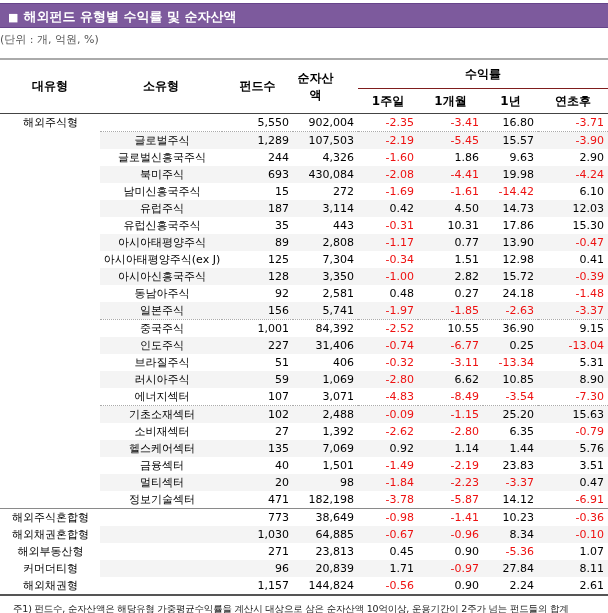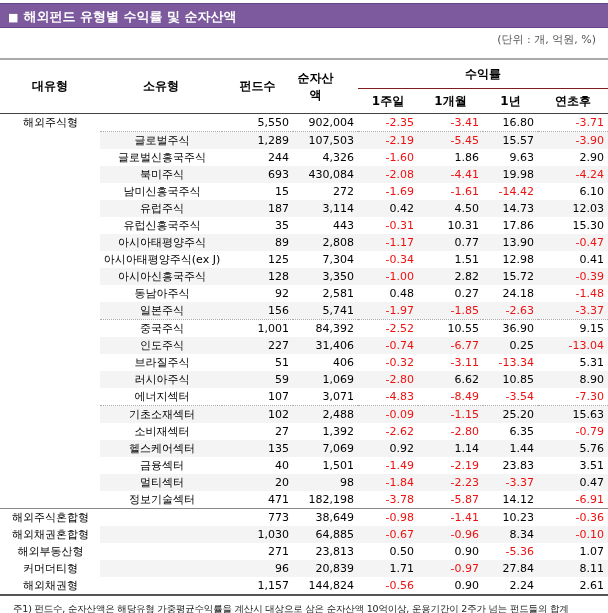"(단위 : 개, 억원, %)" .units { padding-right: 12px -> 4px; text-align: right -> none }
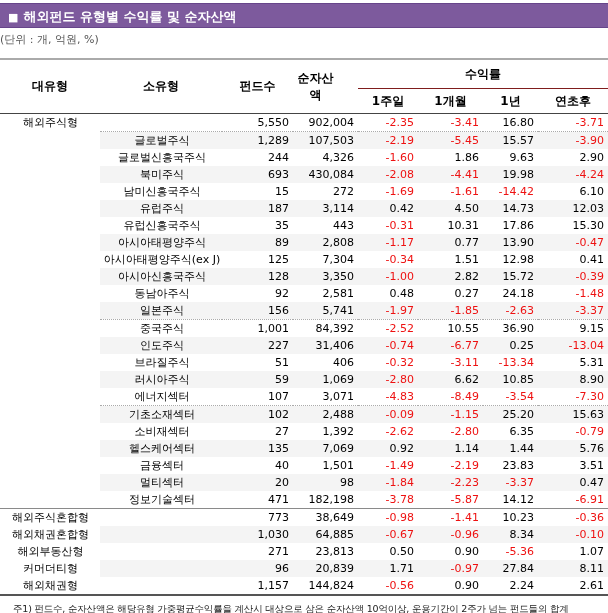"0.50" td.num { text: 0.50 -> 0.45 }
